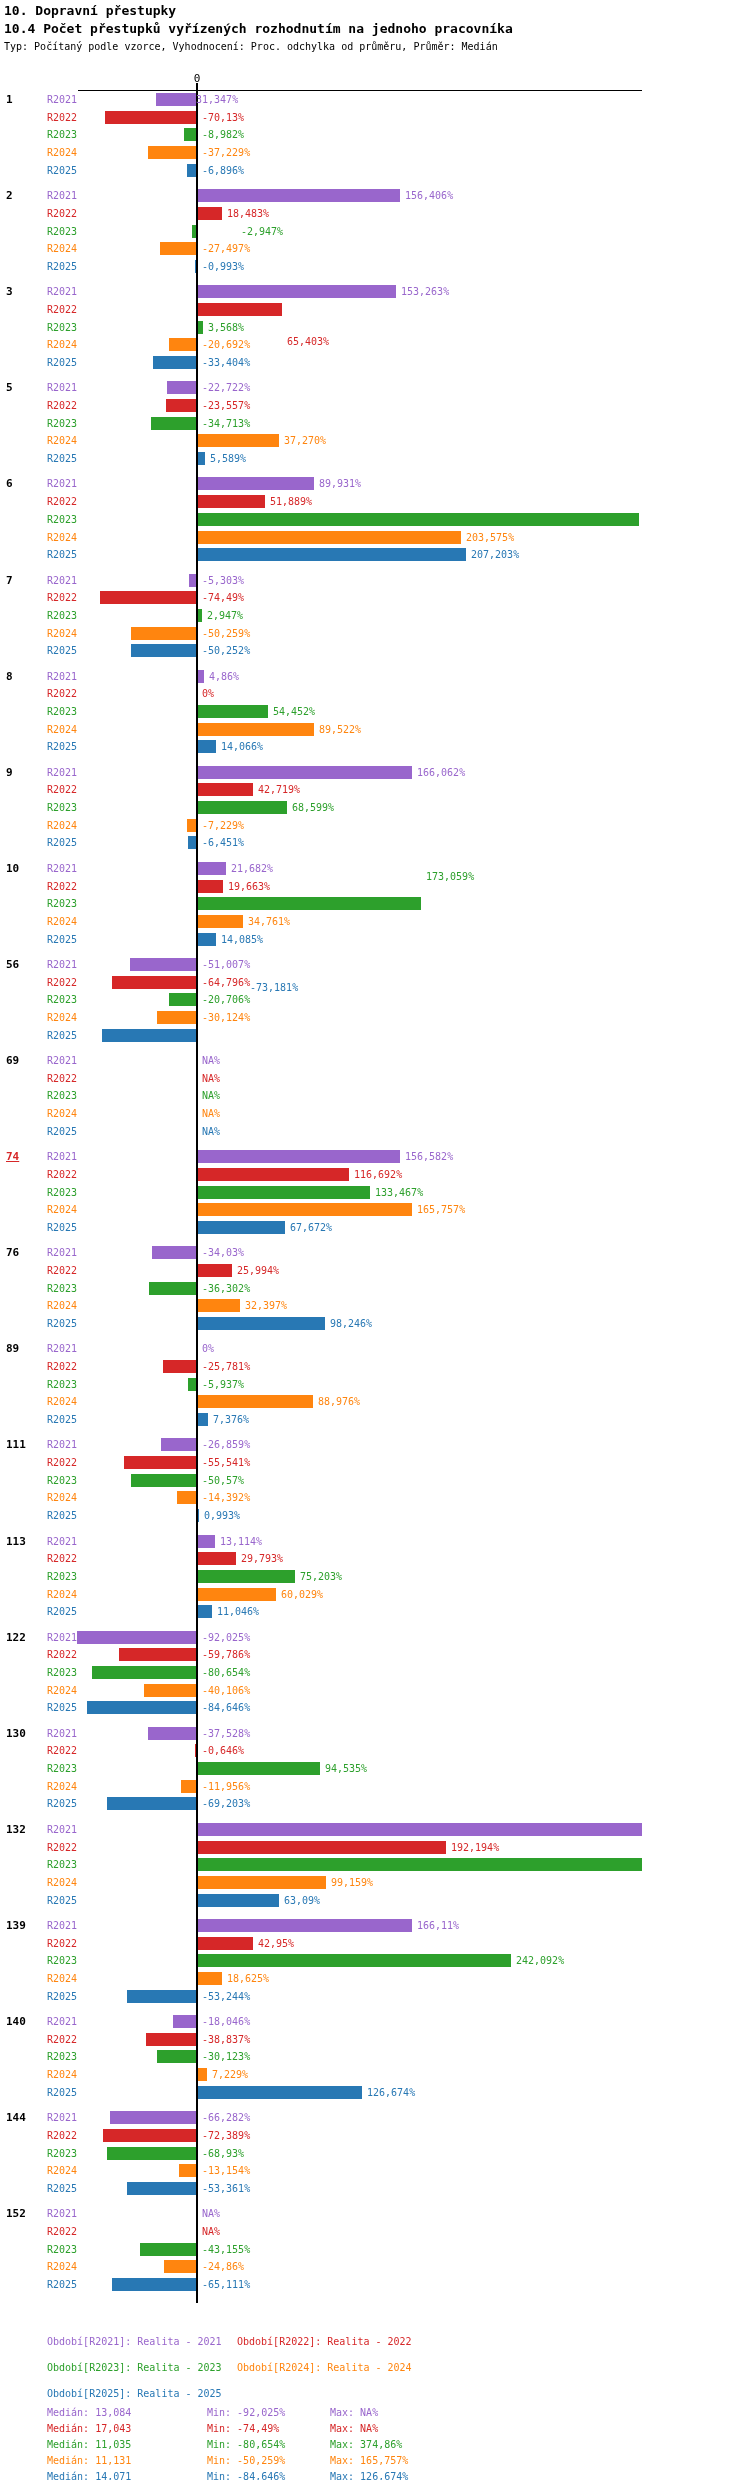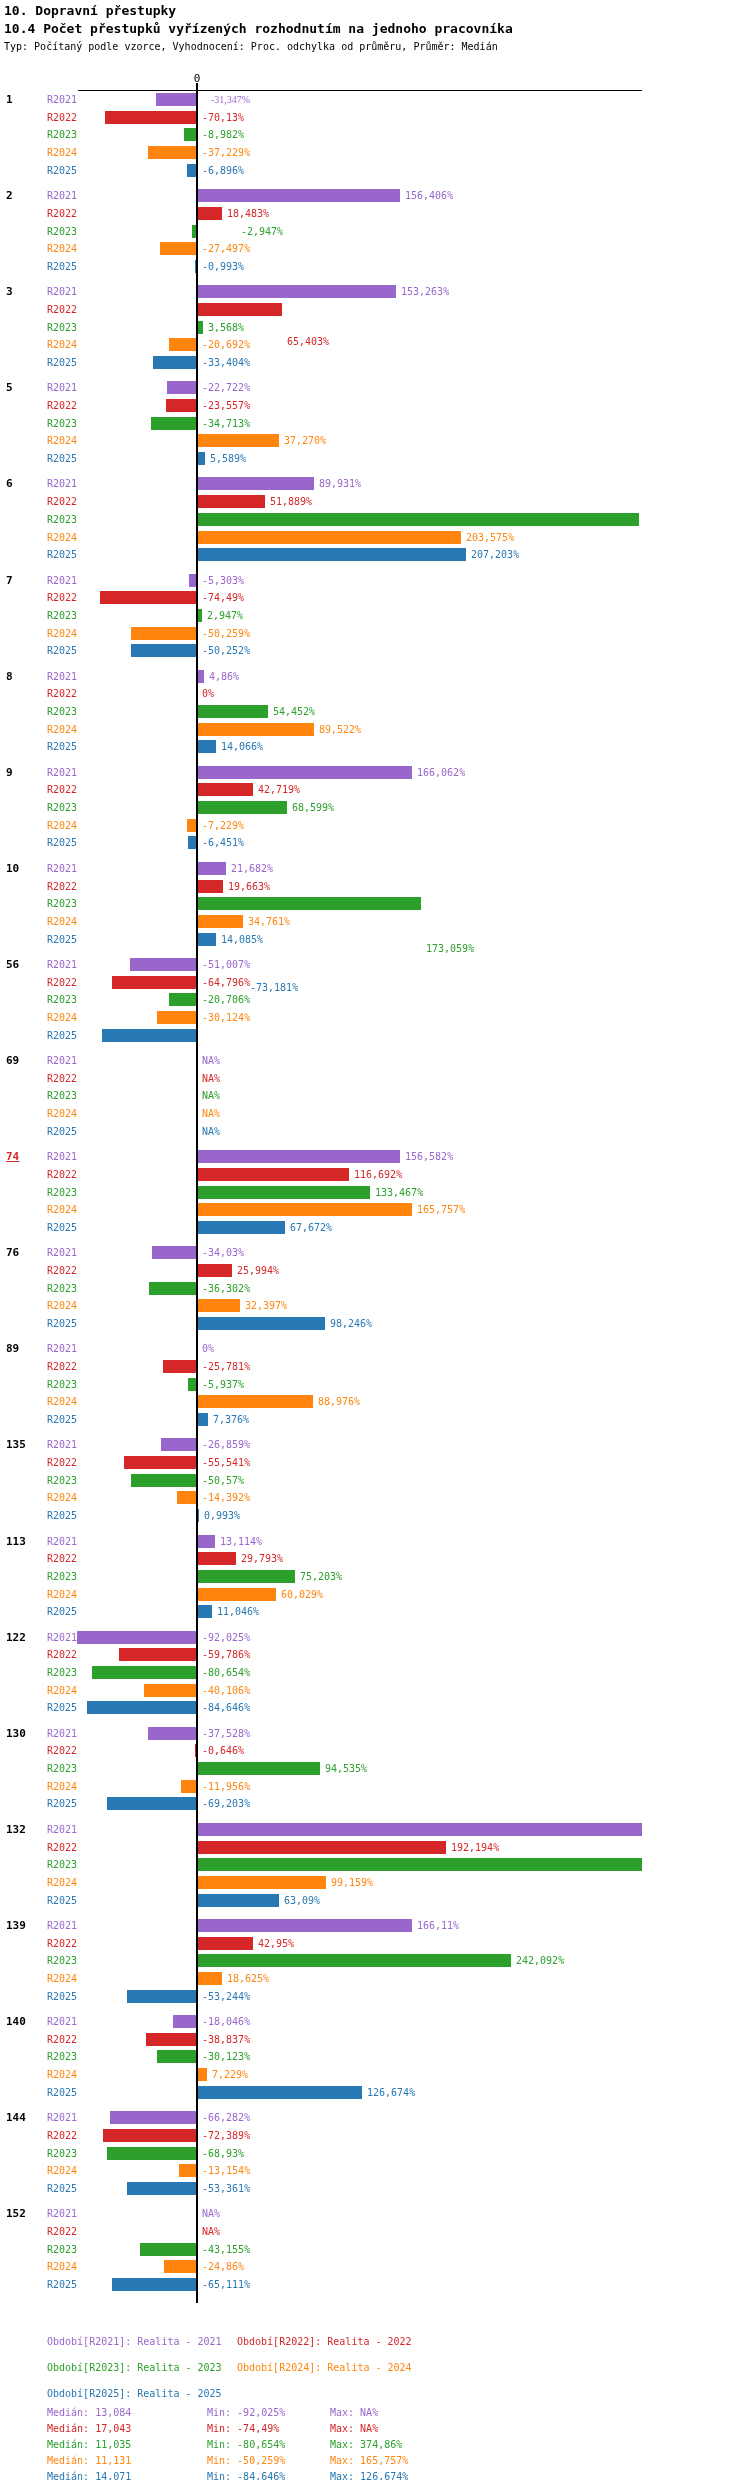"-31,347%" div.val-label { font-family: Liberation Serif, serif -> none; left: 211px -> 190px }
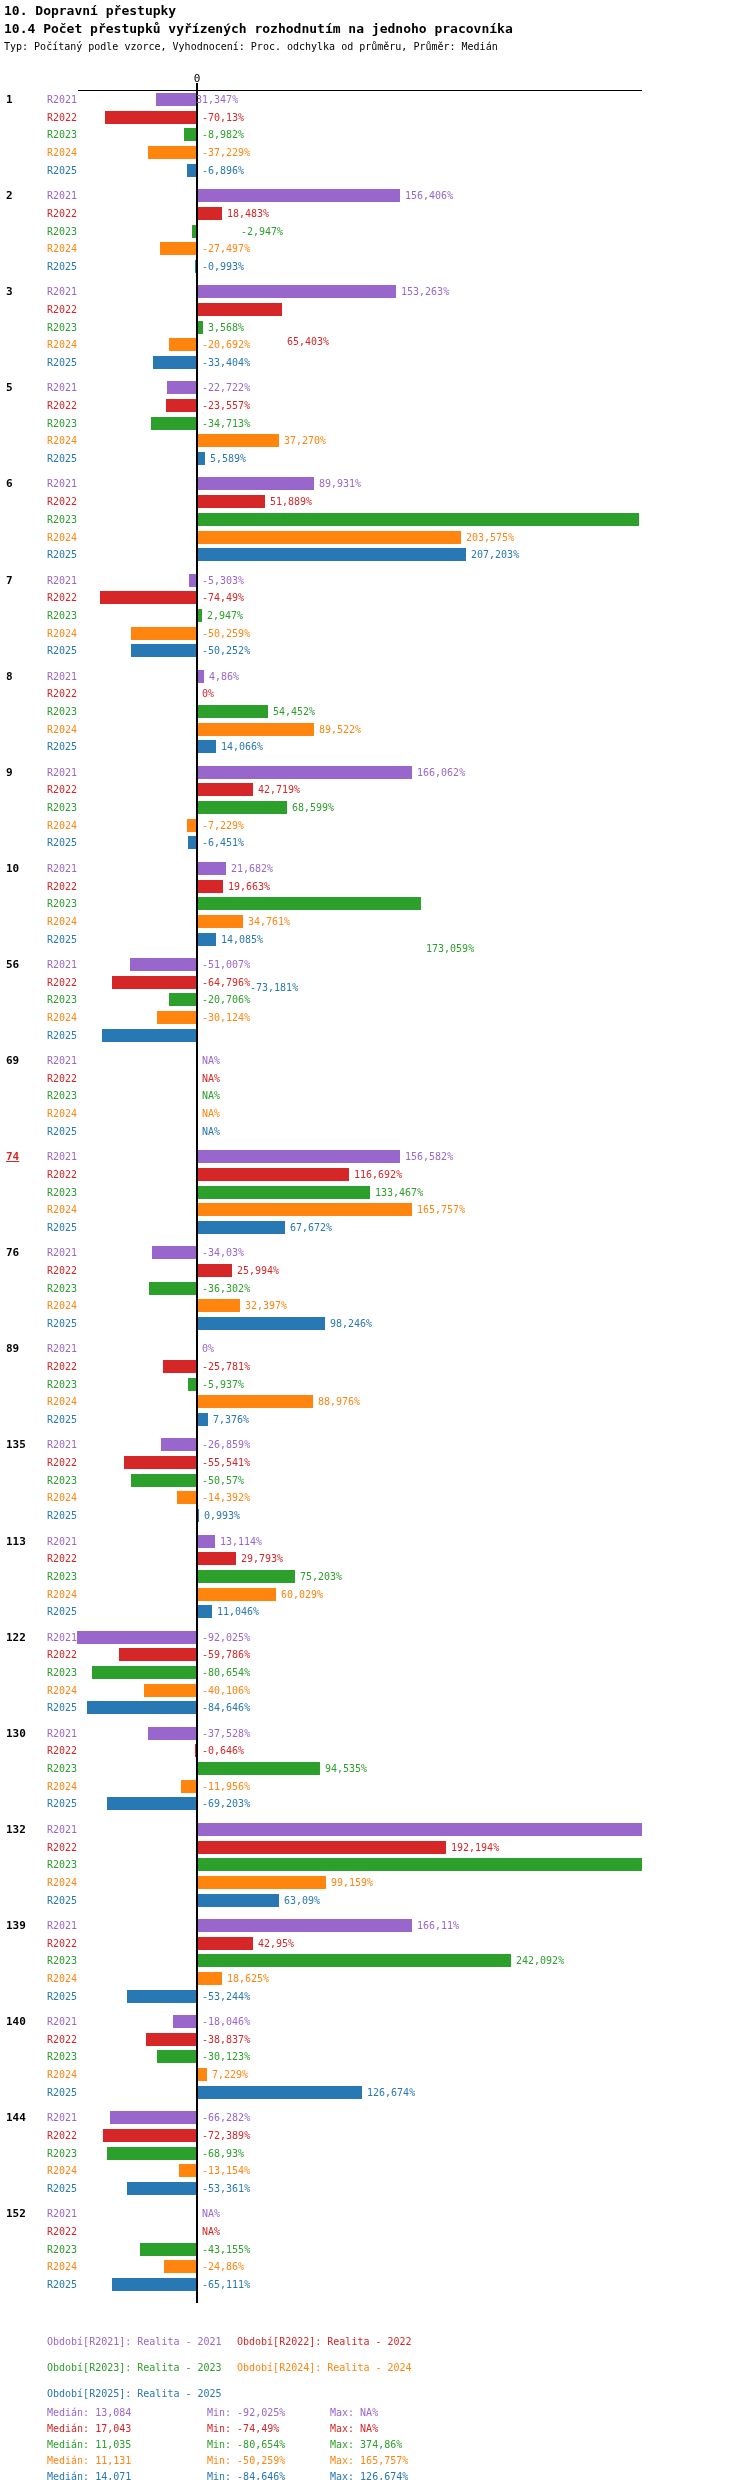"173,059%" div.val-label { top: 942px -> 870px }
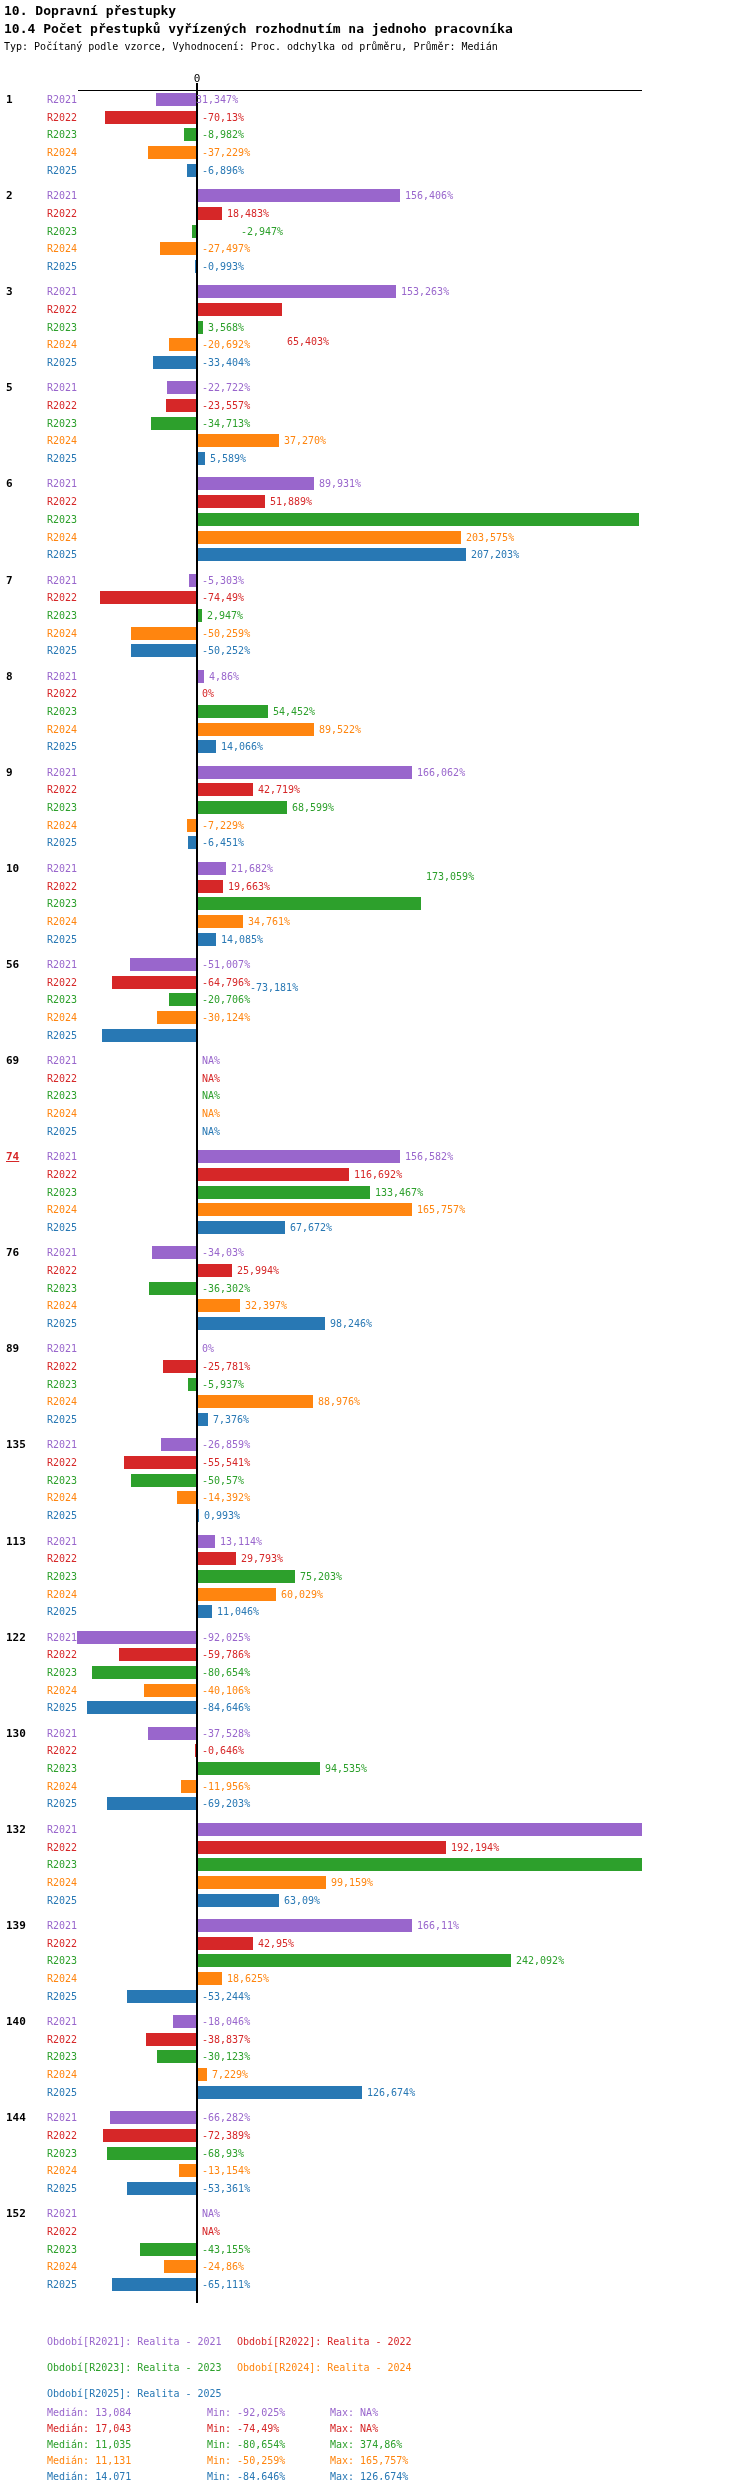"135" div.grp-label { text: 135 -> 111 }
